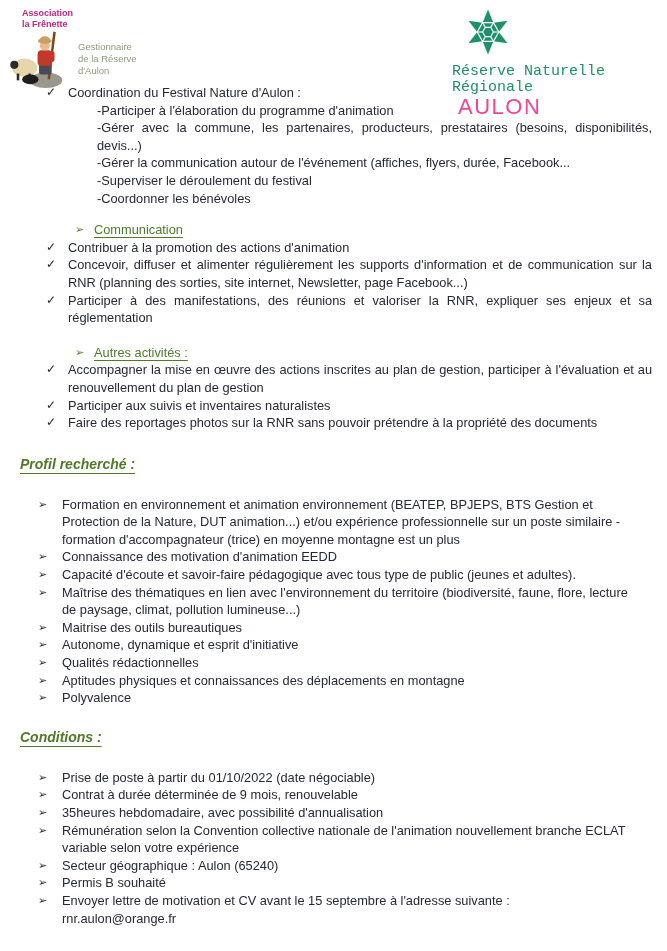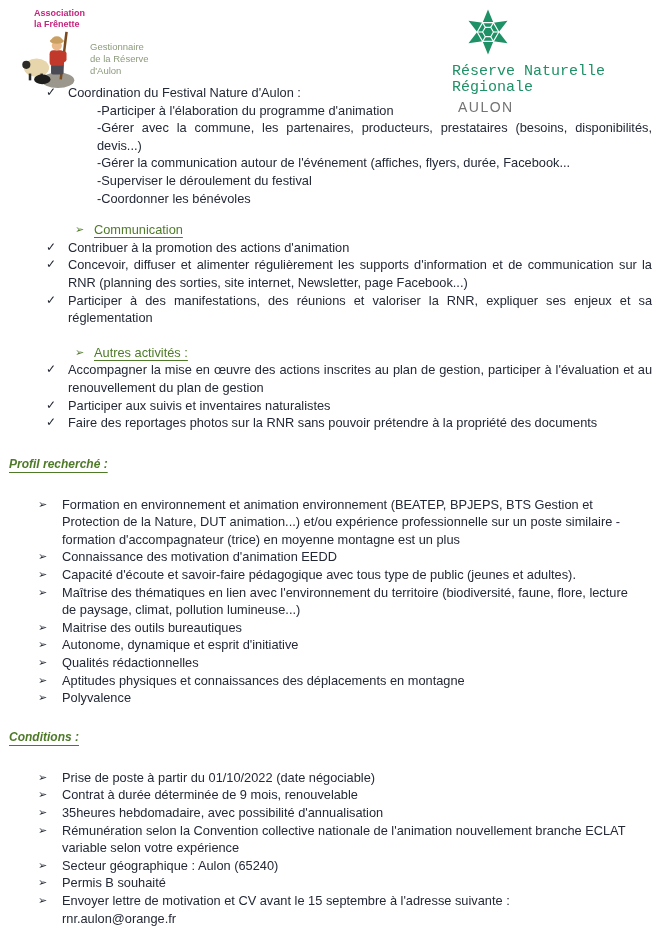"Association" .logo-left { left: 20px -> 8px }
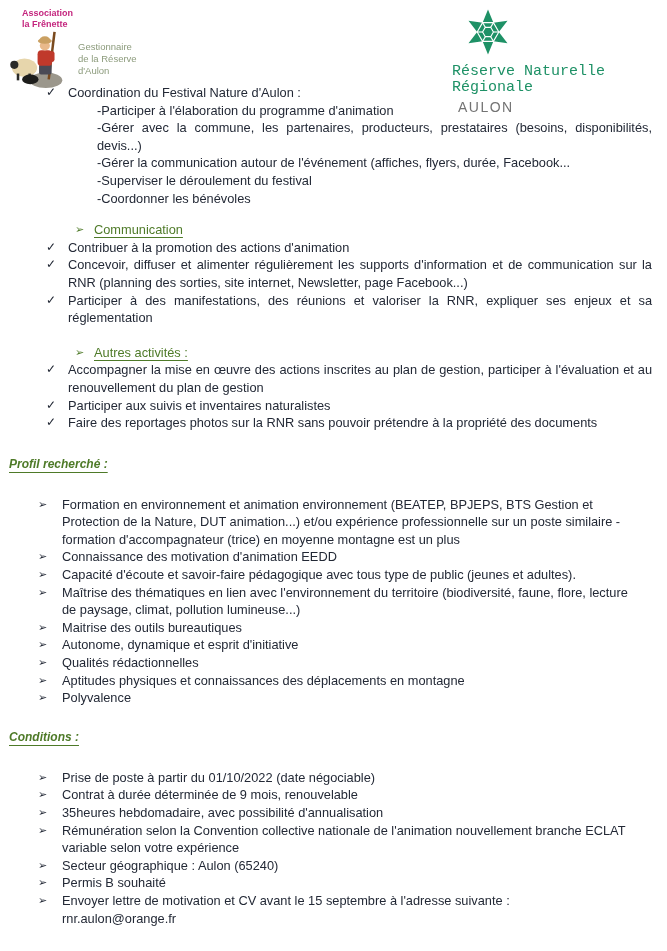"AULON" .logo-right .rnr-name { color: #737373 -> #ec4899; font-size: 14px -> 22px }
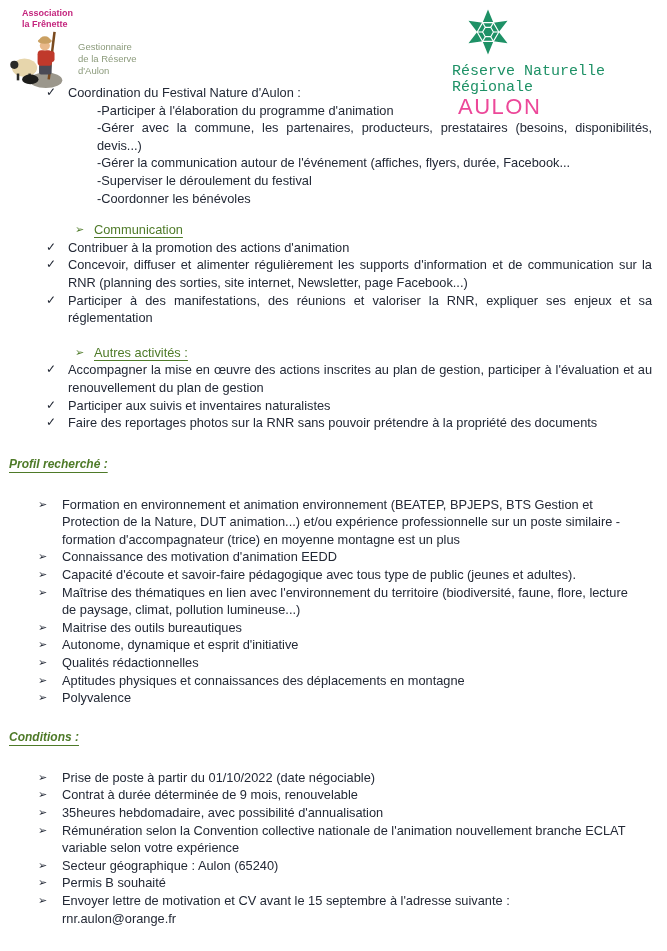"Profil recherché :" .main-heading { font-size: 12px -> 14px; margin: 0 0 0 9px -> 0 0 0 20px }
